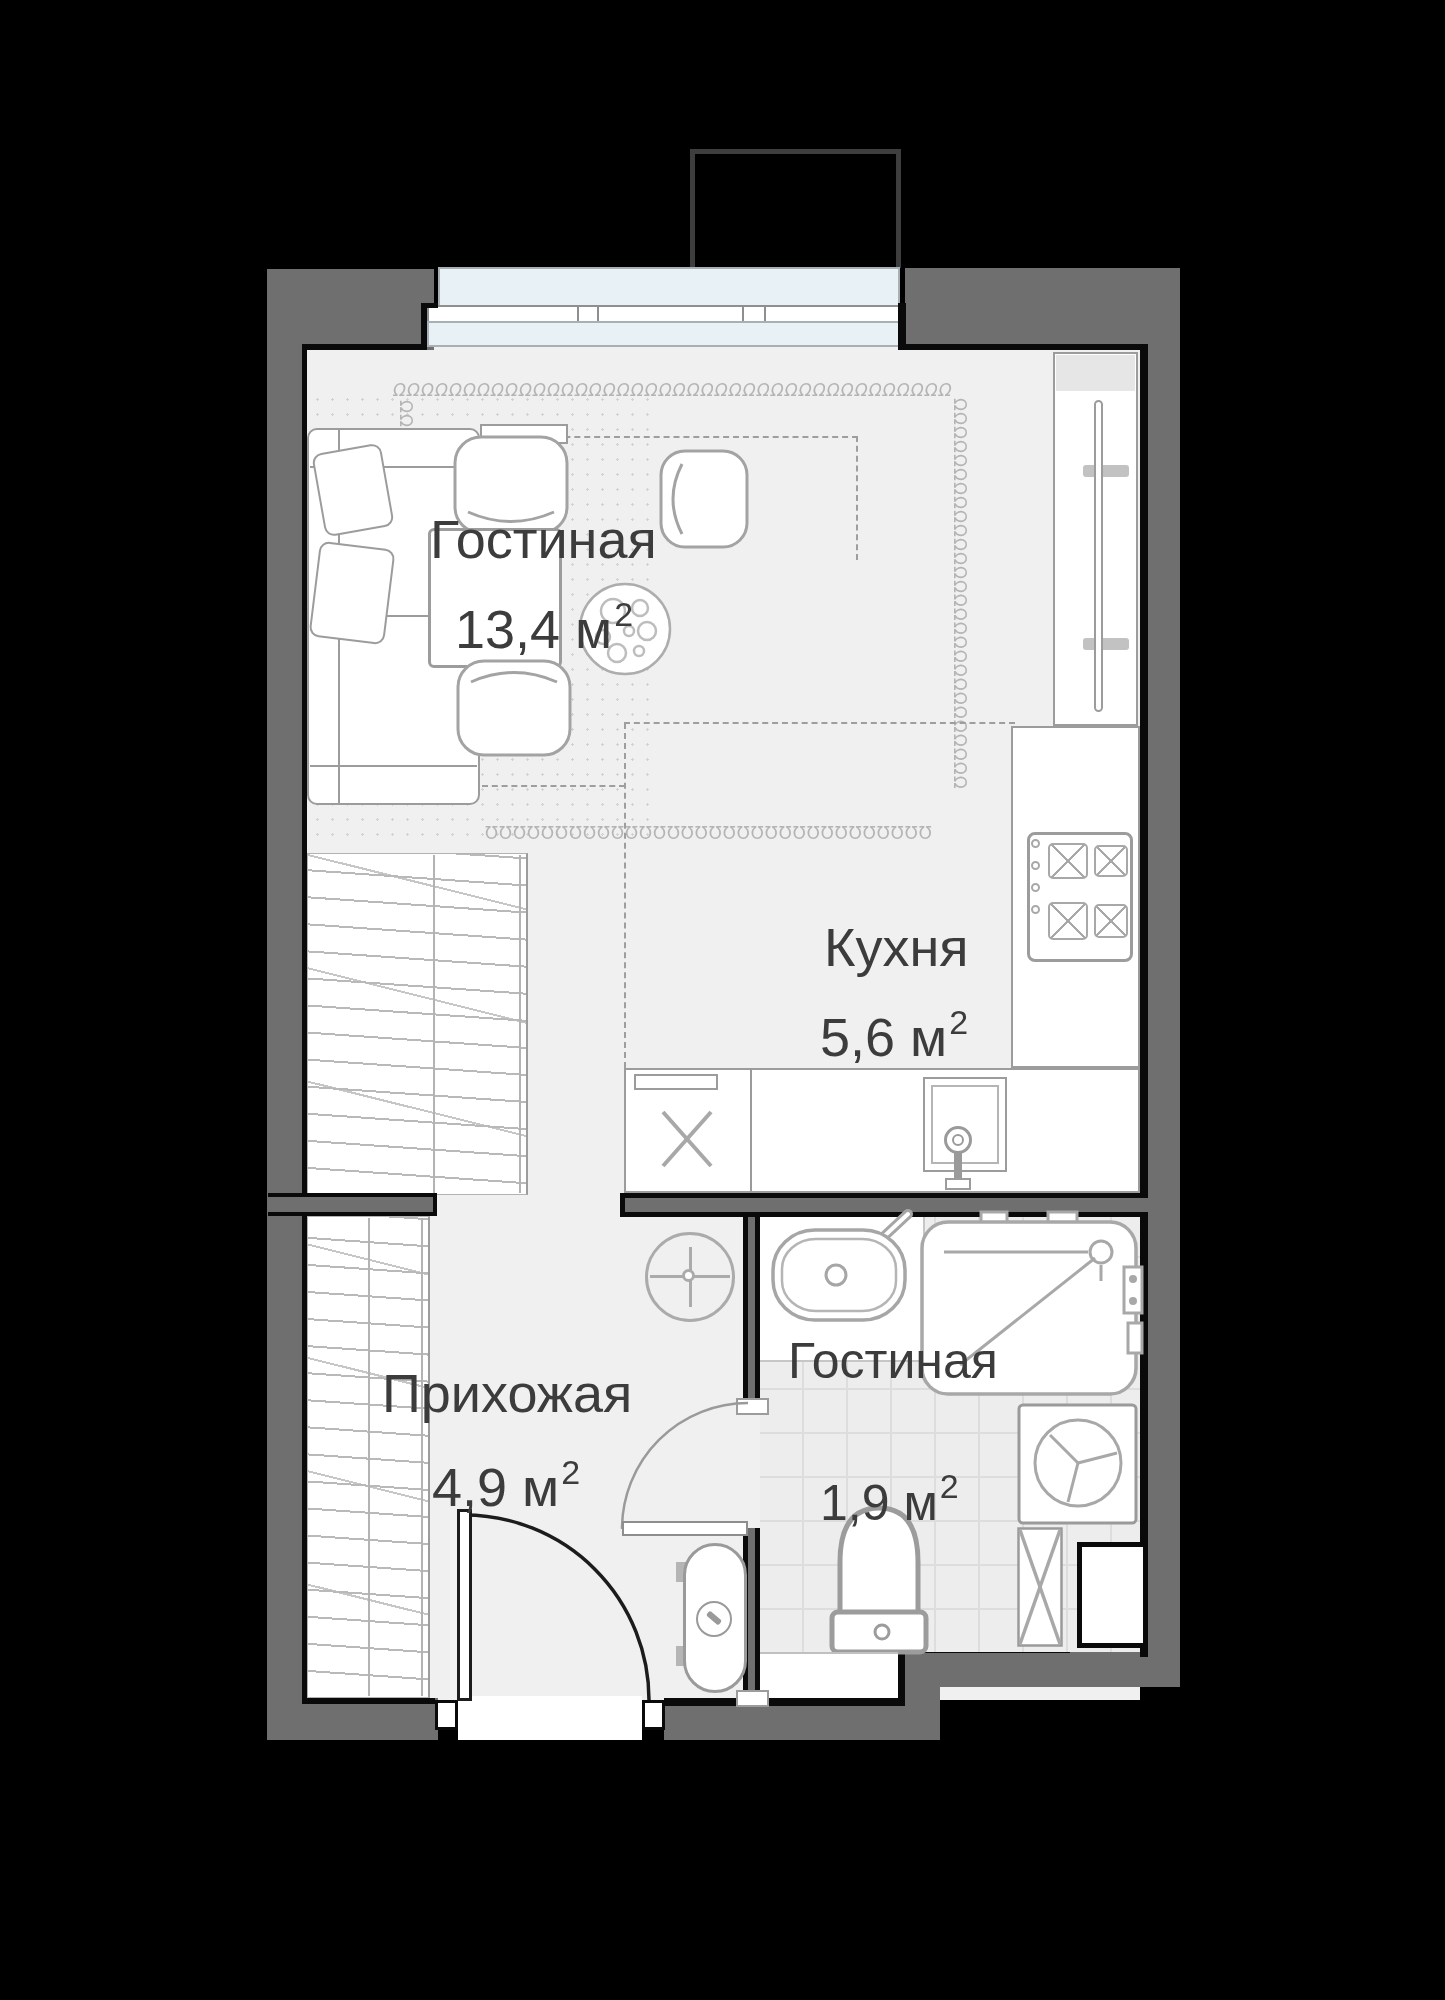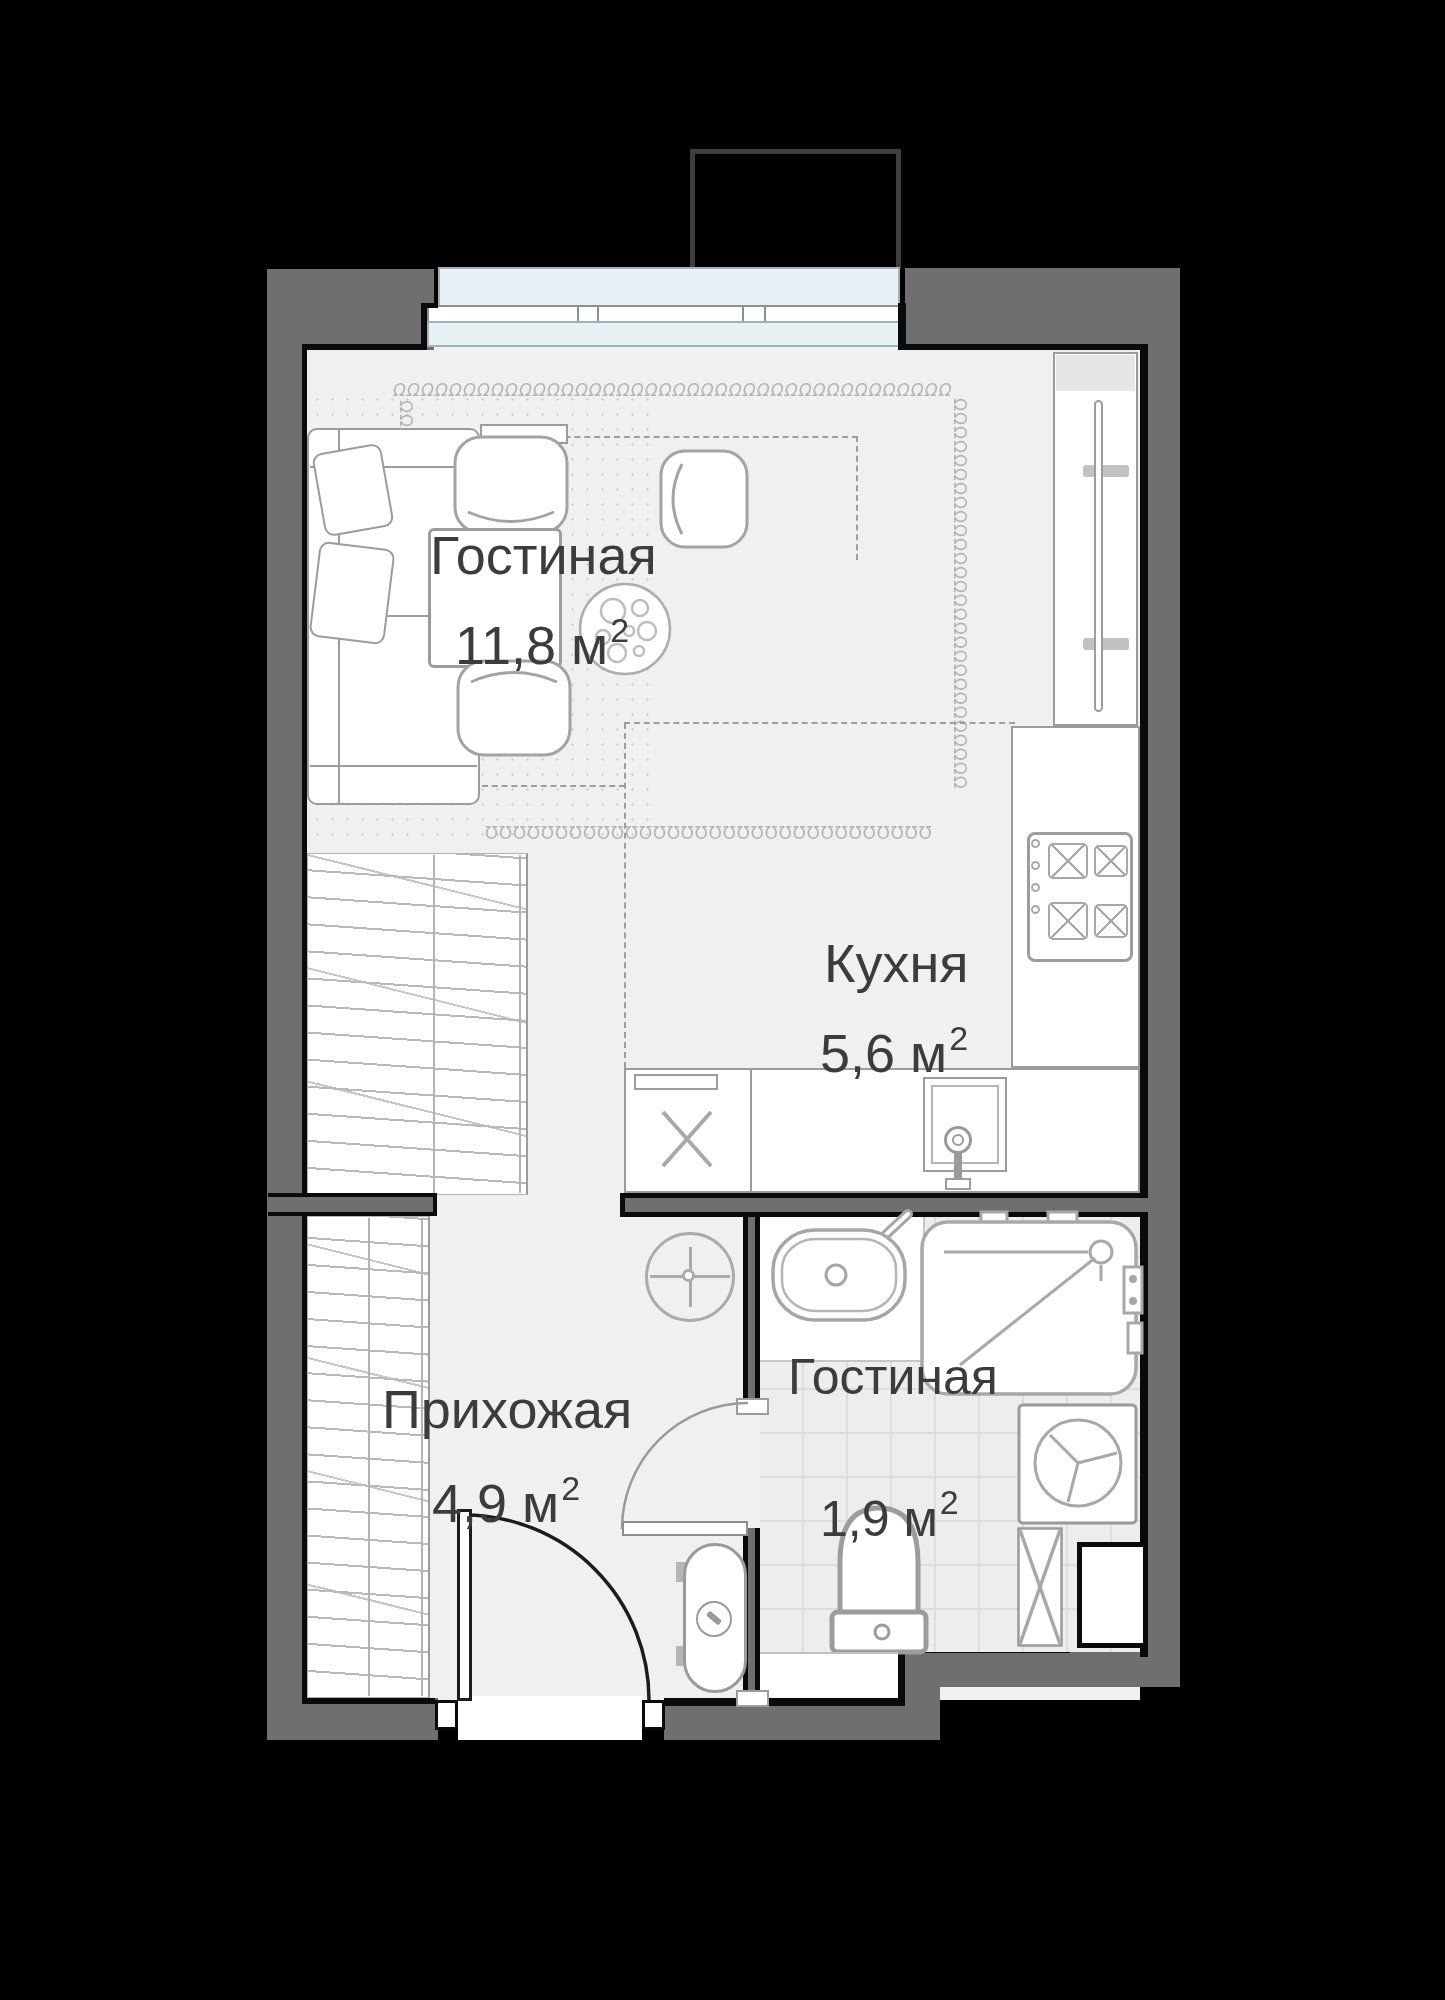"Гостиная" .lbl { margin-top: 16px -> none }
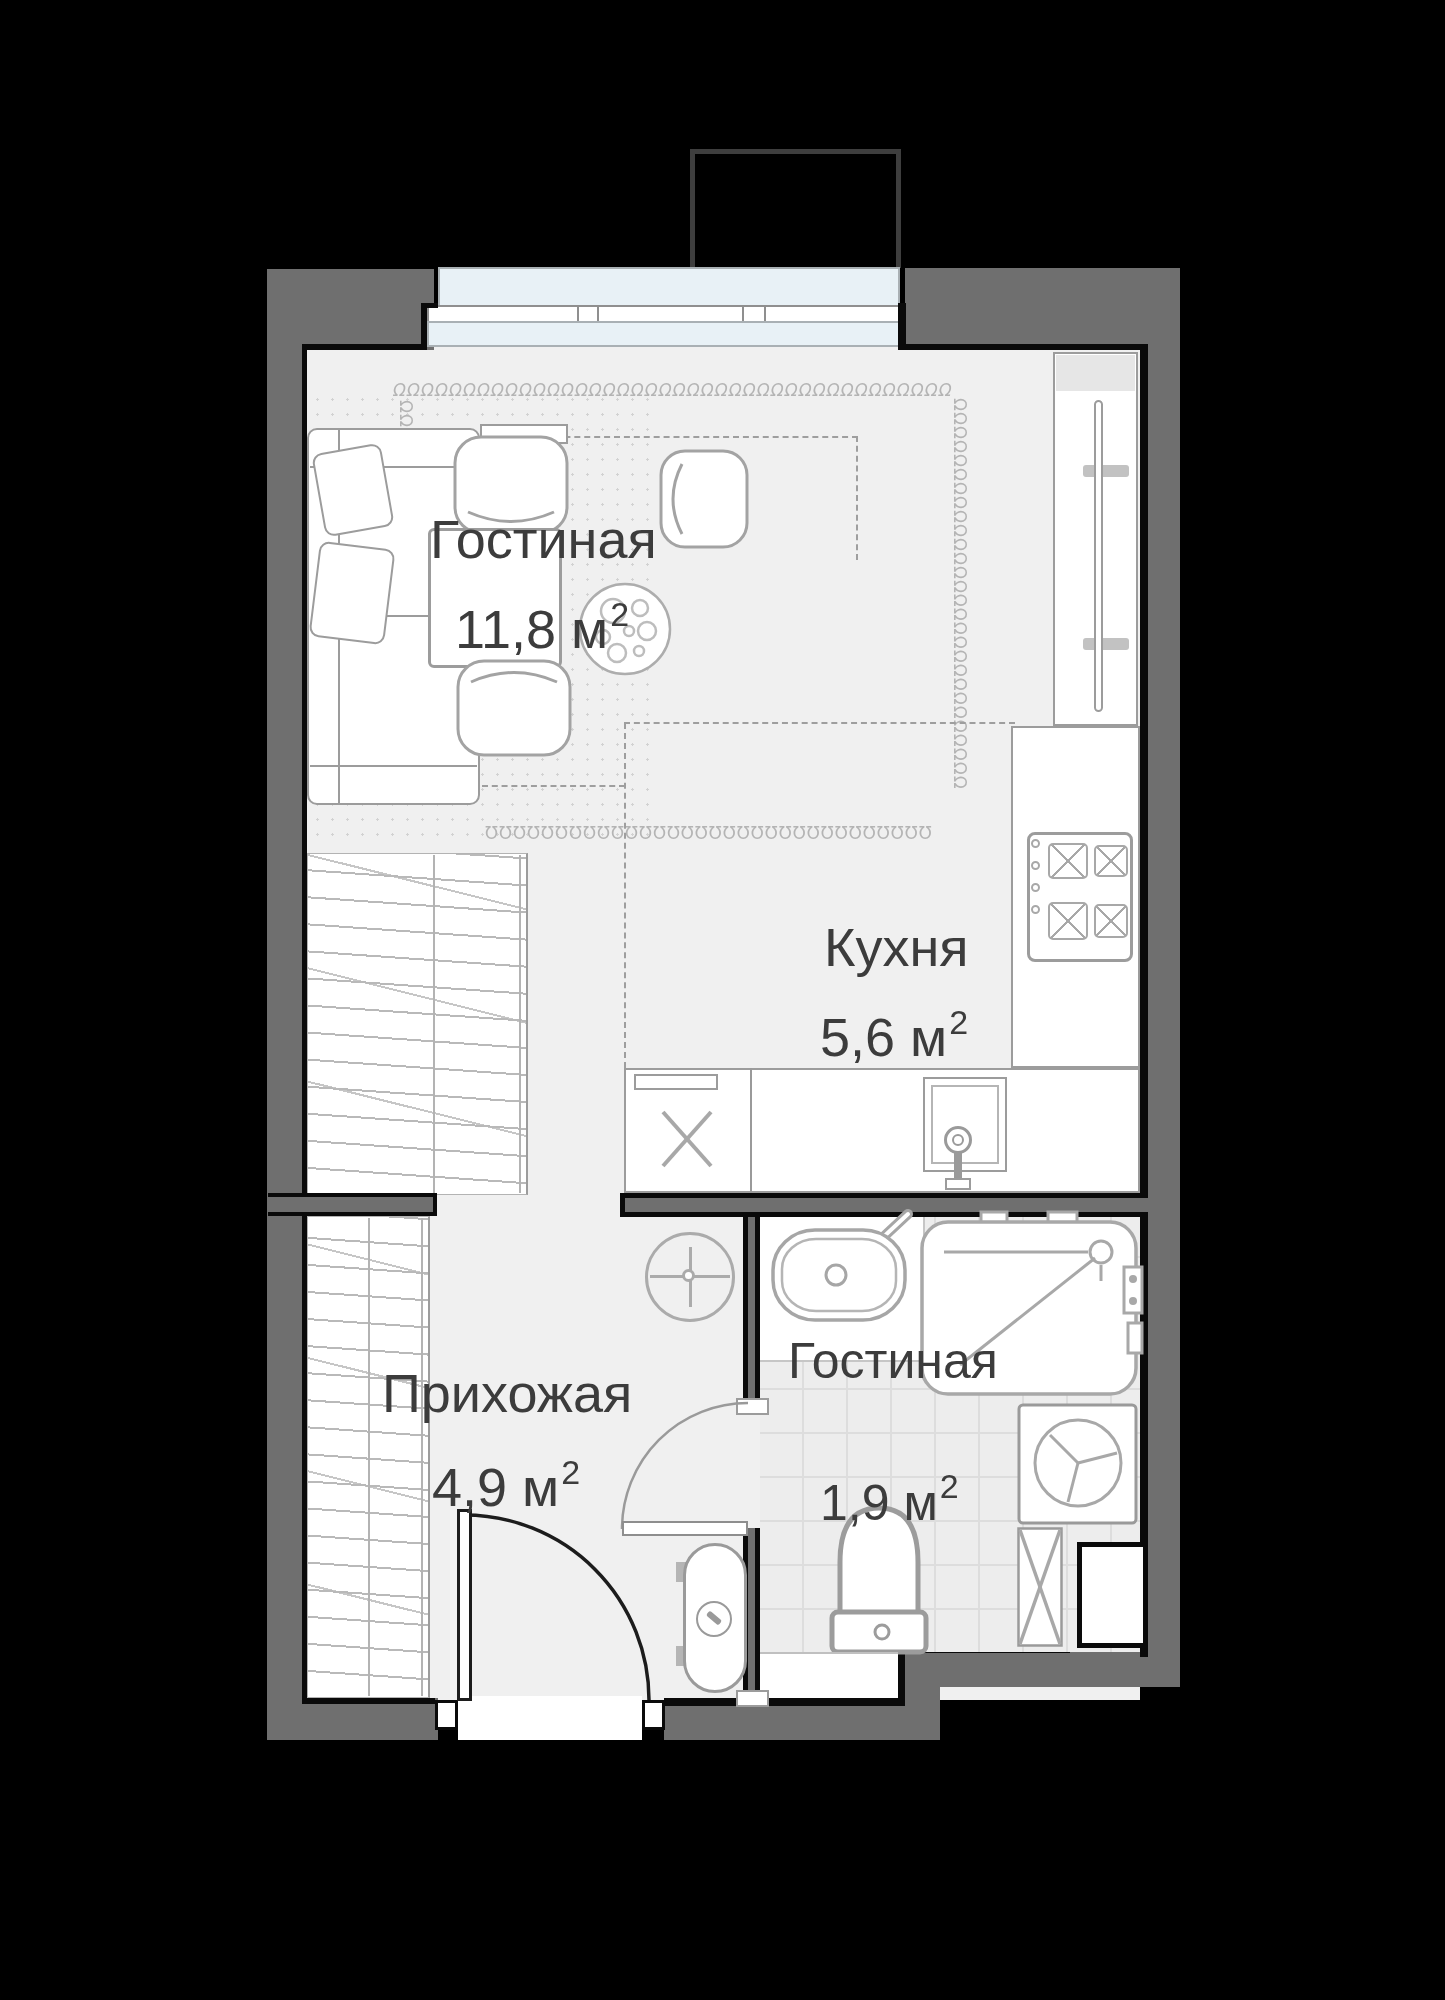"11,8 м" span { text: 11,8 -> 13,4 }
